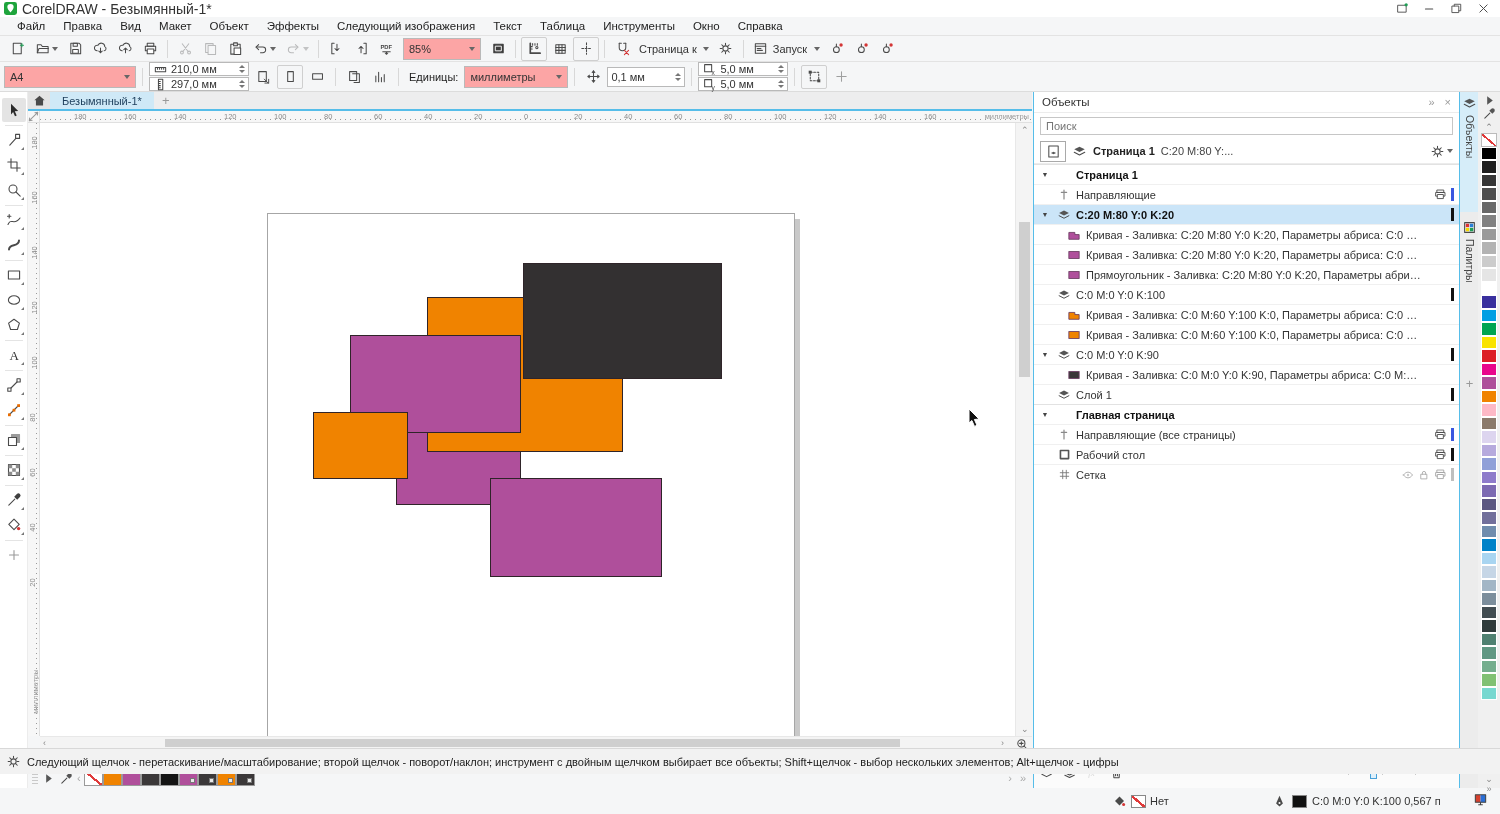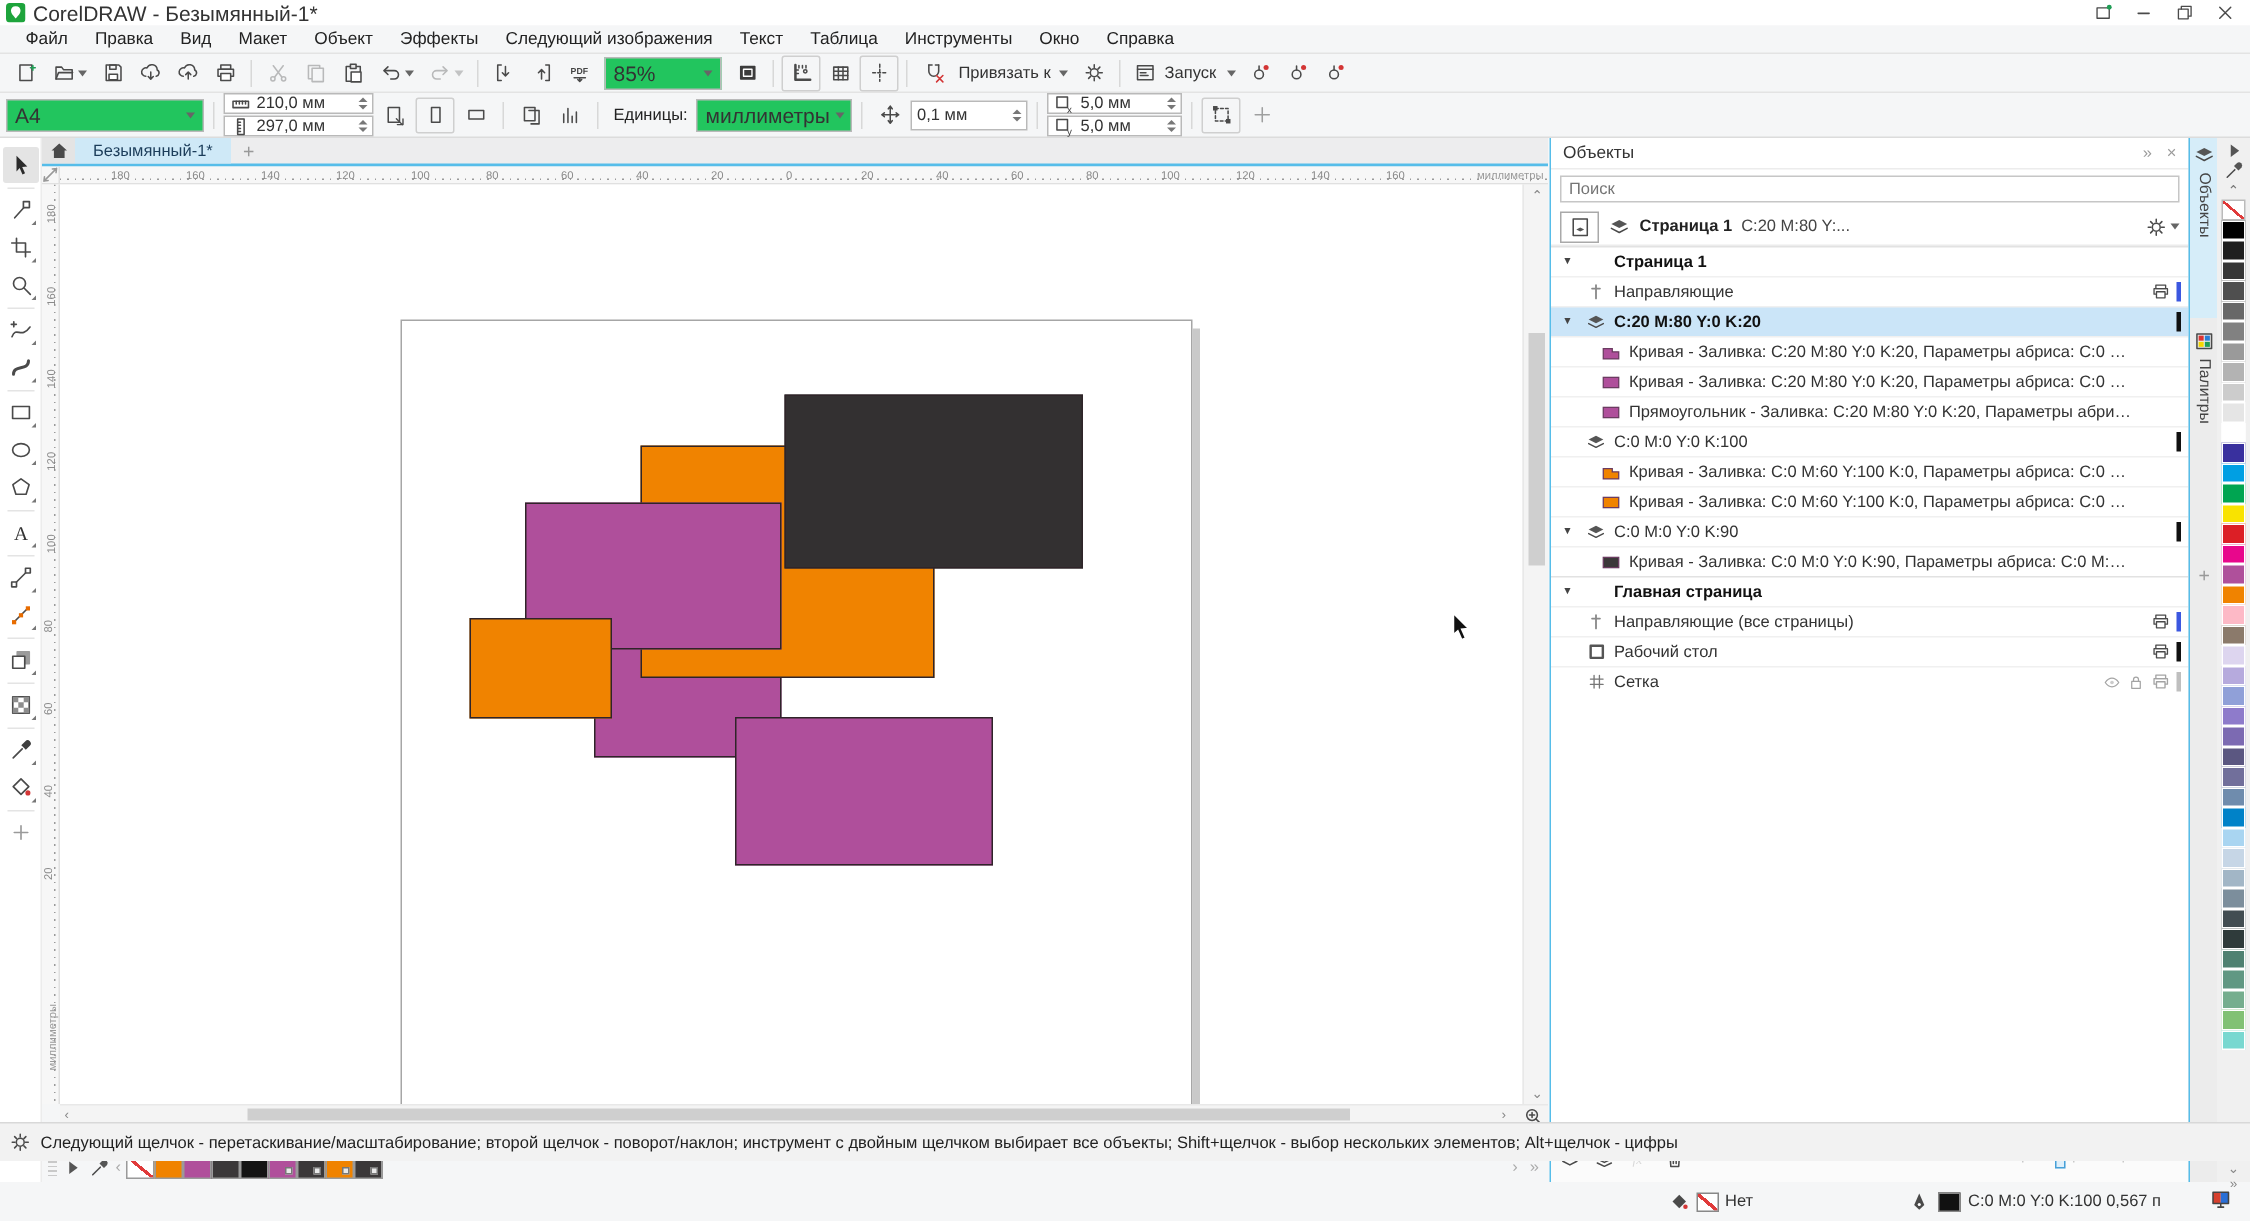"85%" .combo { background: #22c55e -> #fca5a5; font-size: 14px -> 11px }
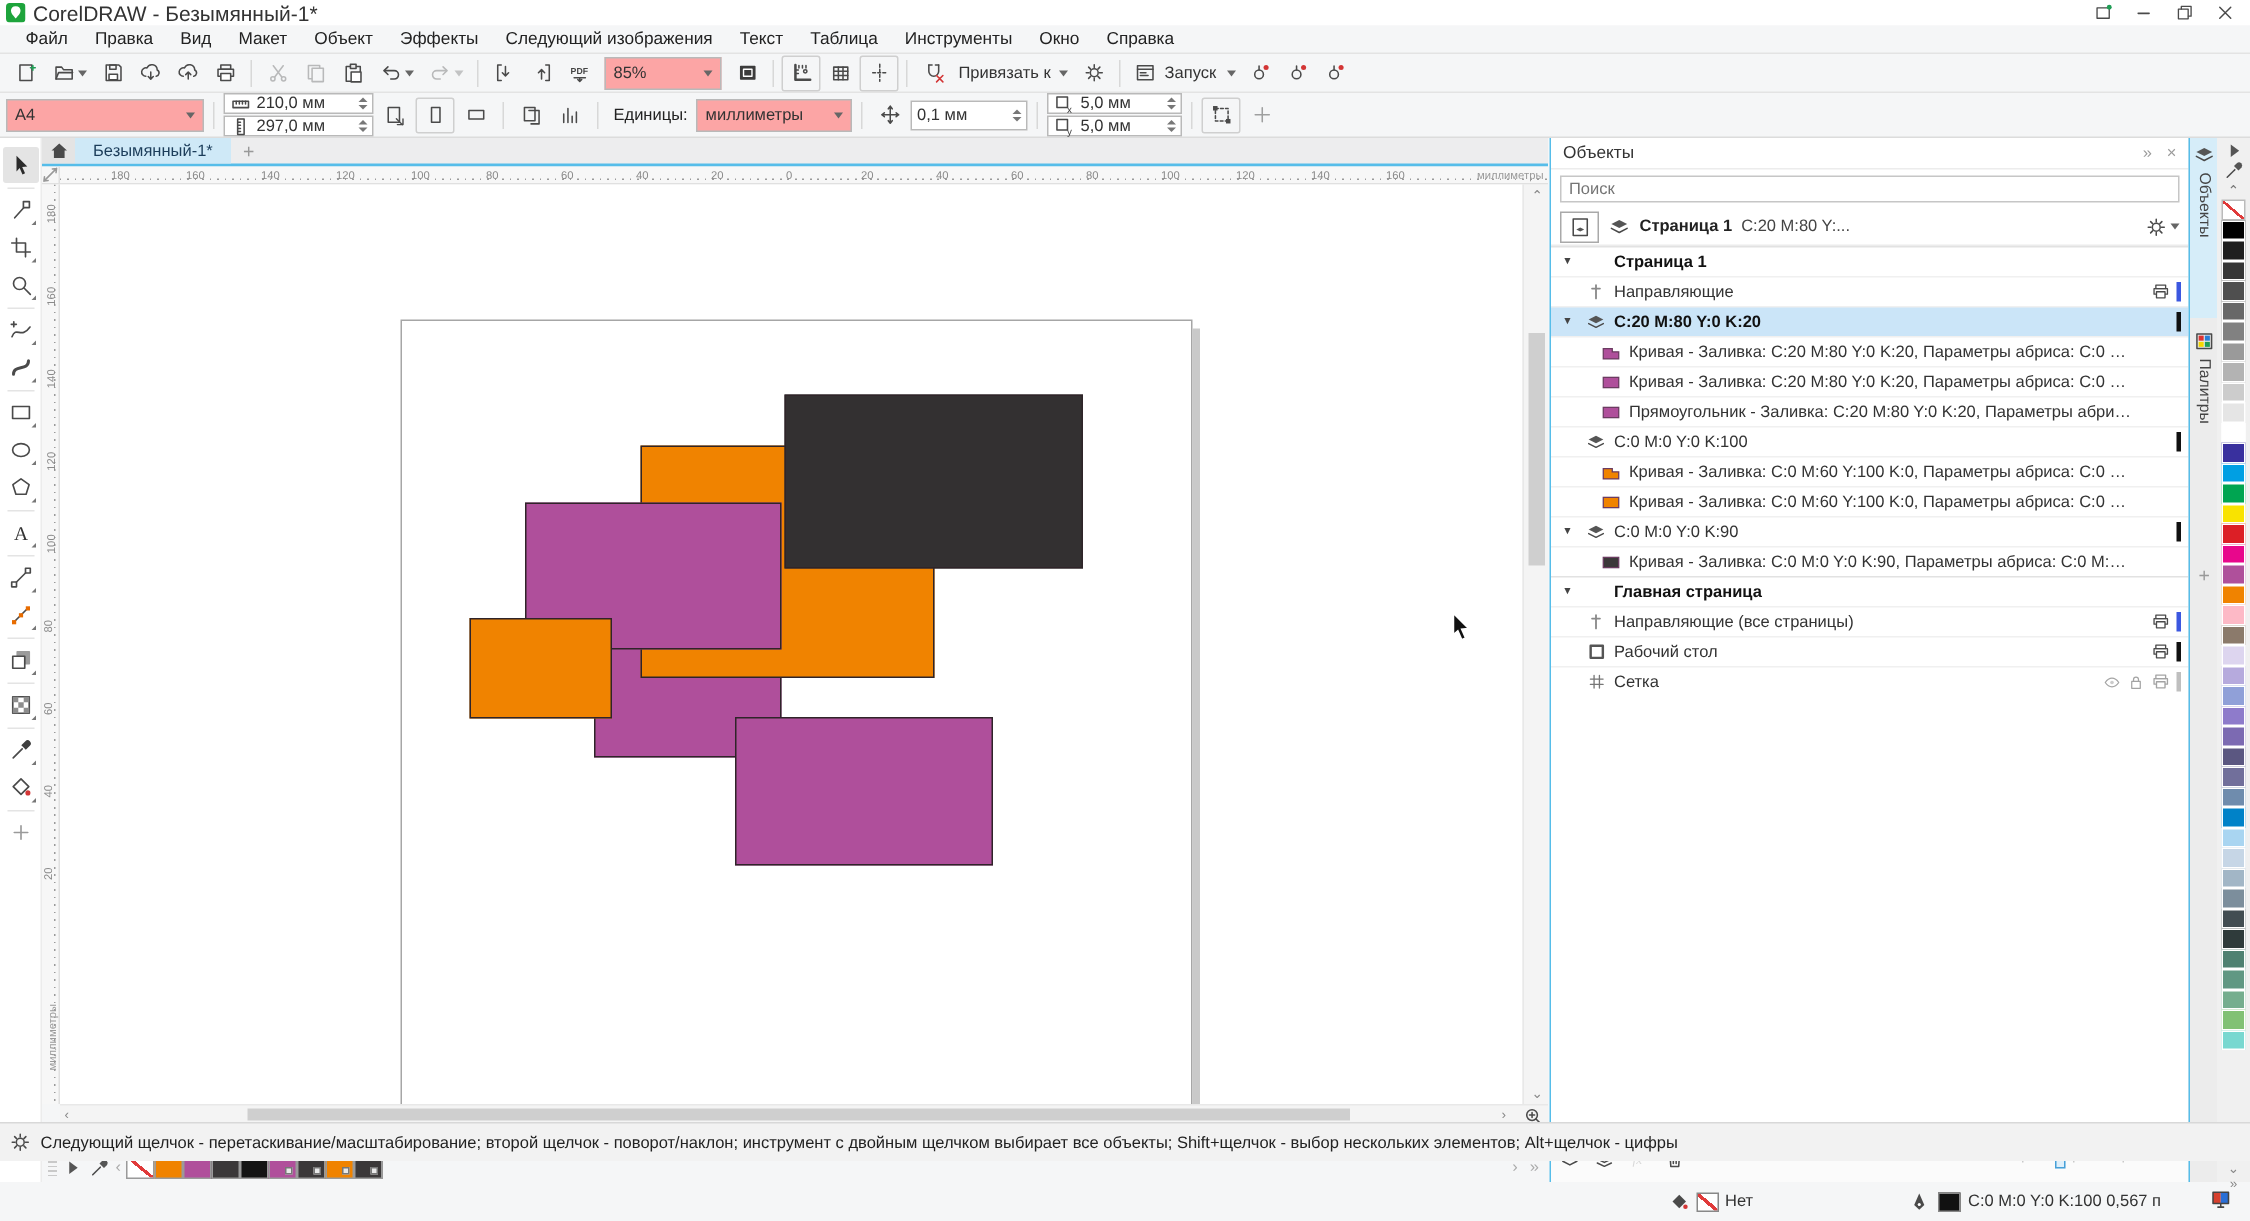"Привязать к" span { text: Привязать -> Страница }
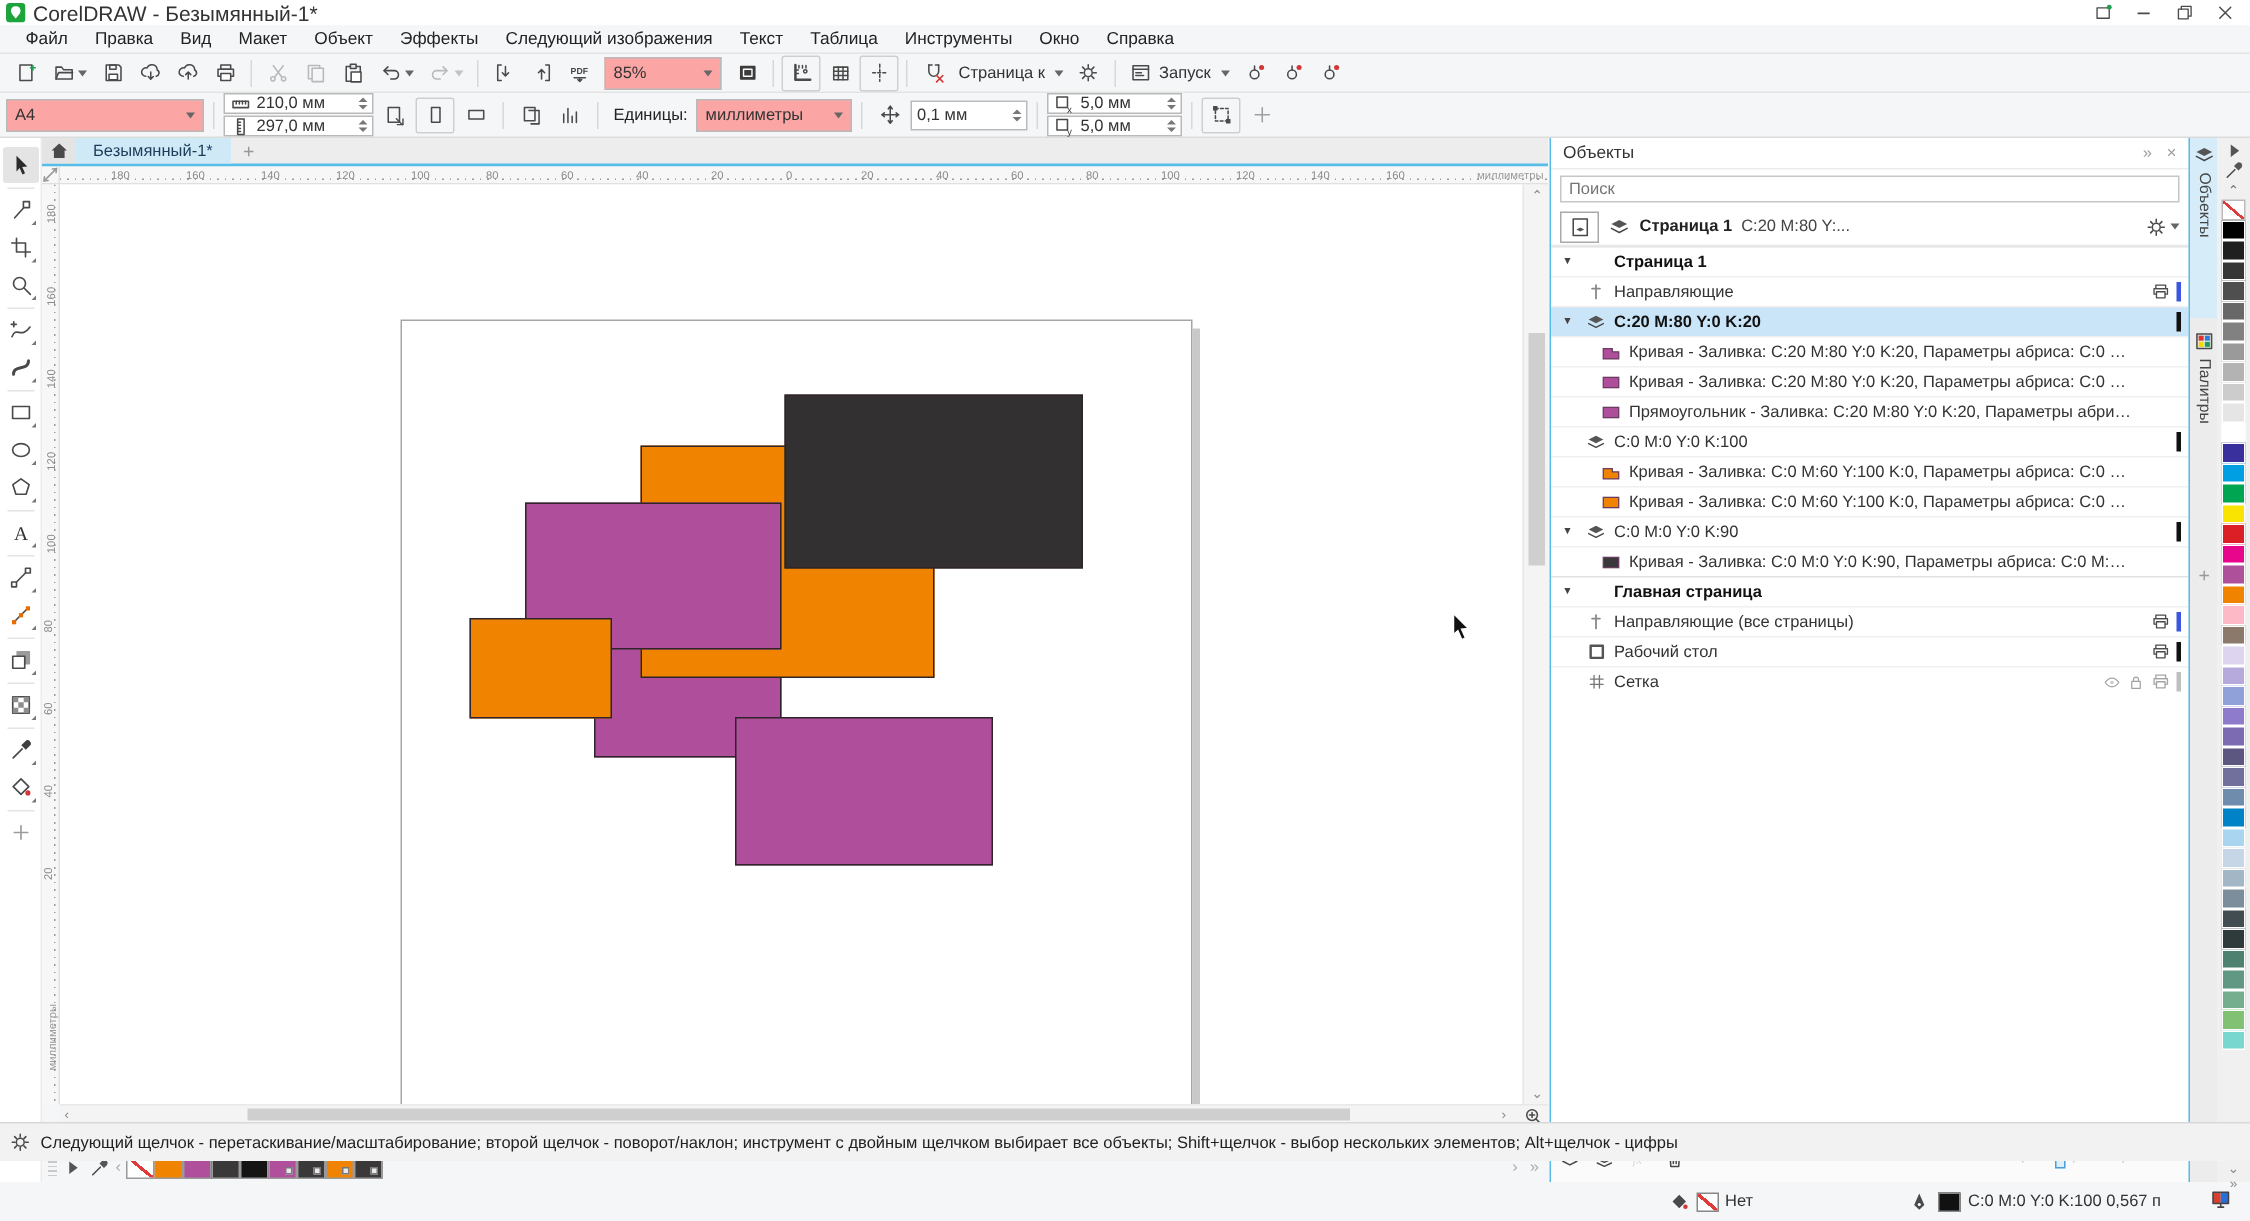"Слой 1" div.trow { html: none -> <div> <span></span> <span> <svg> <path></path> <path></path> </svg> </span> <span>Слой 1</span> <span> <span></span> </span> </div> }
